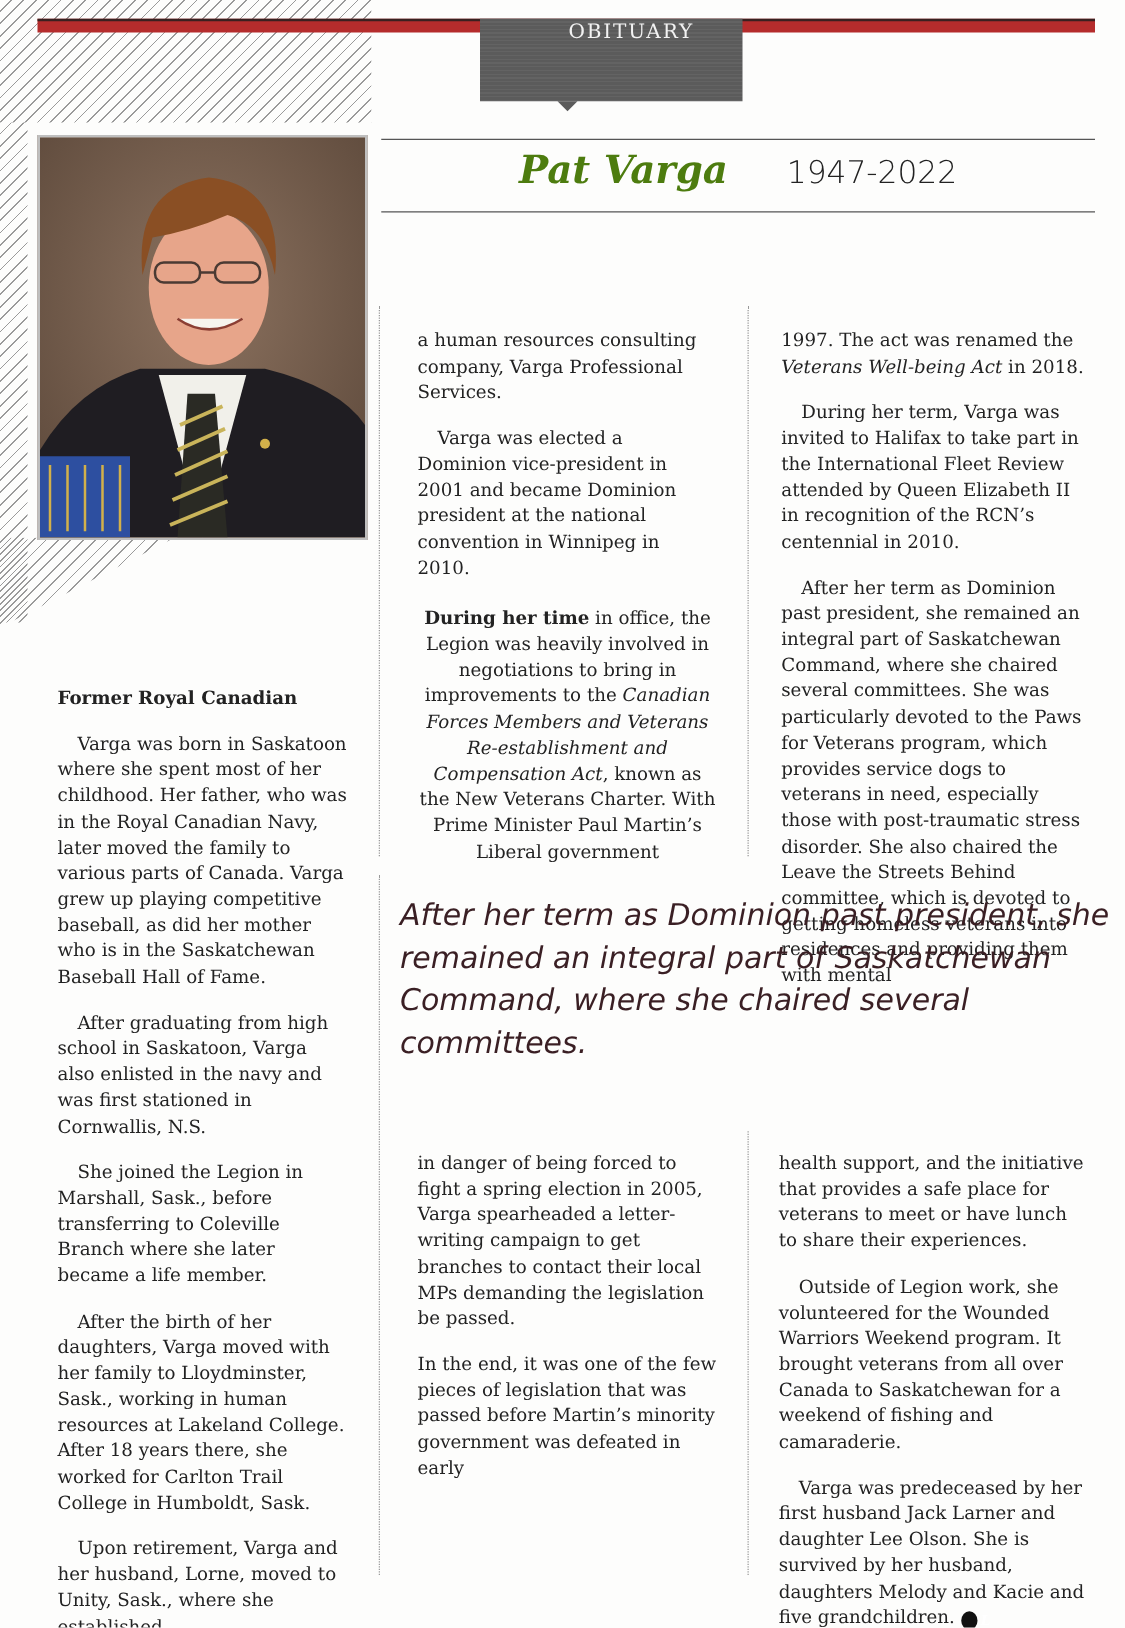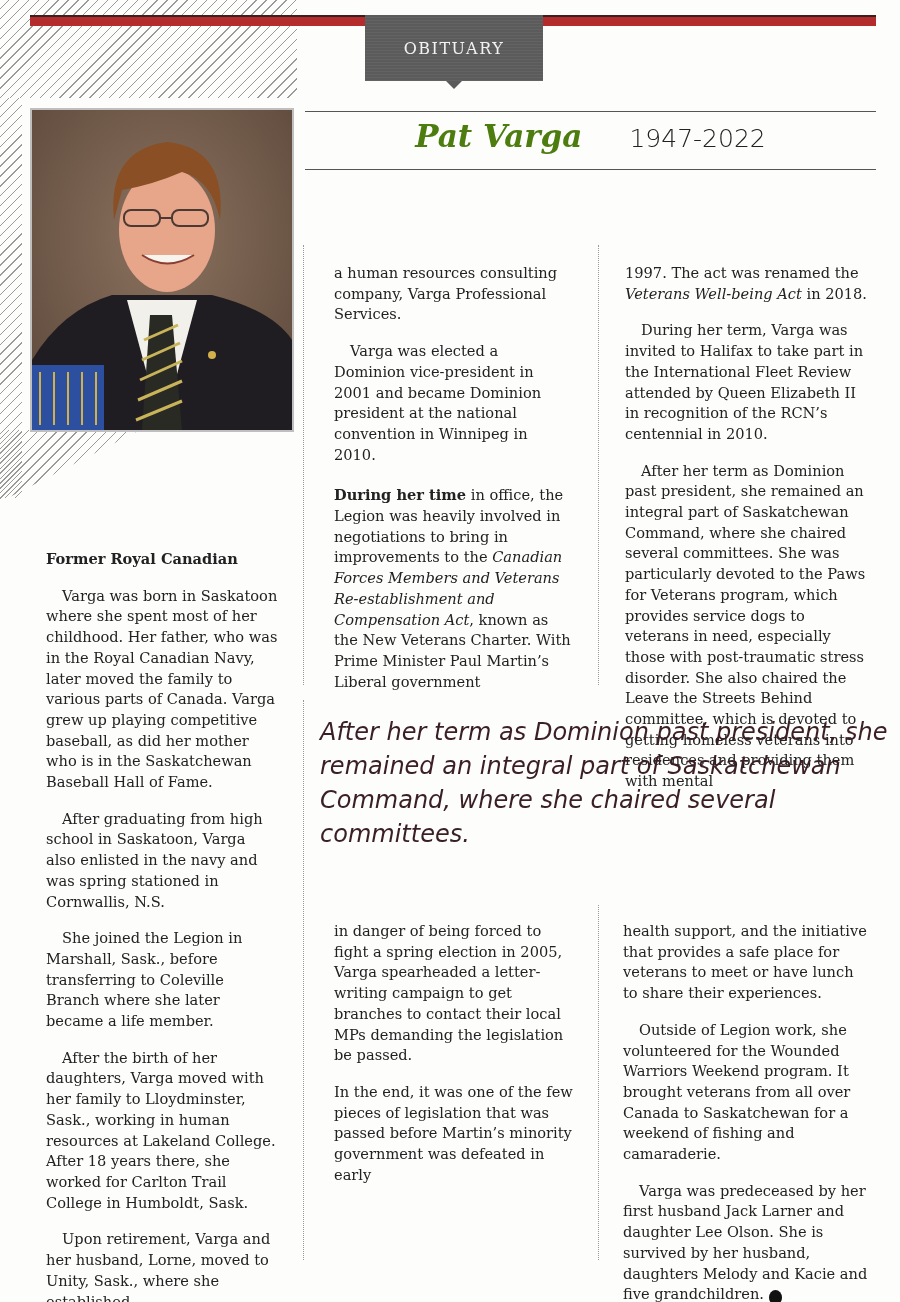"OBITUARY" .tag { align-items: center -> none; left: 365px -> 384px; padding-left: none -> 32px }
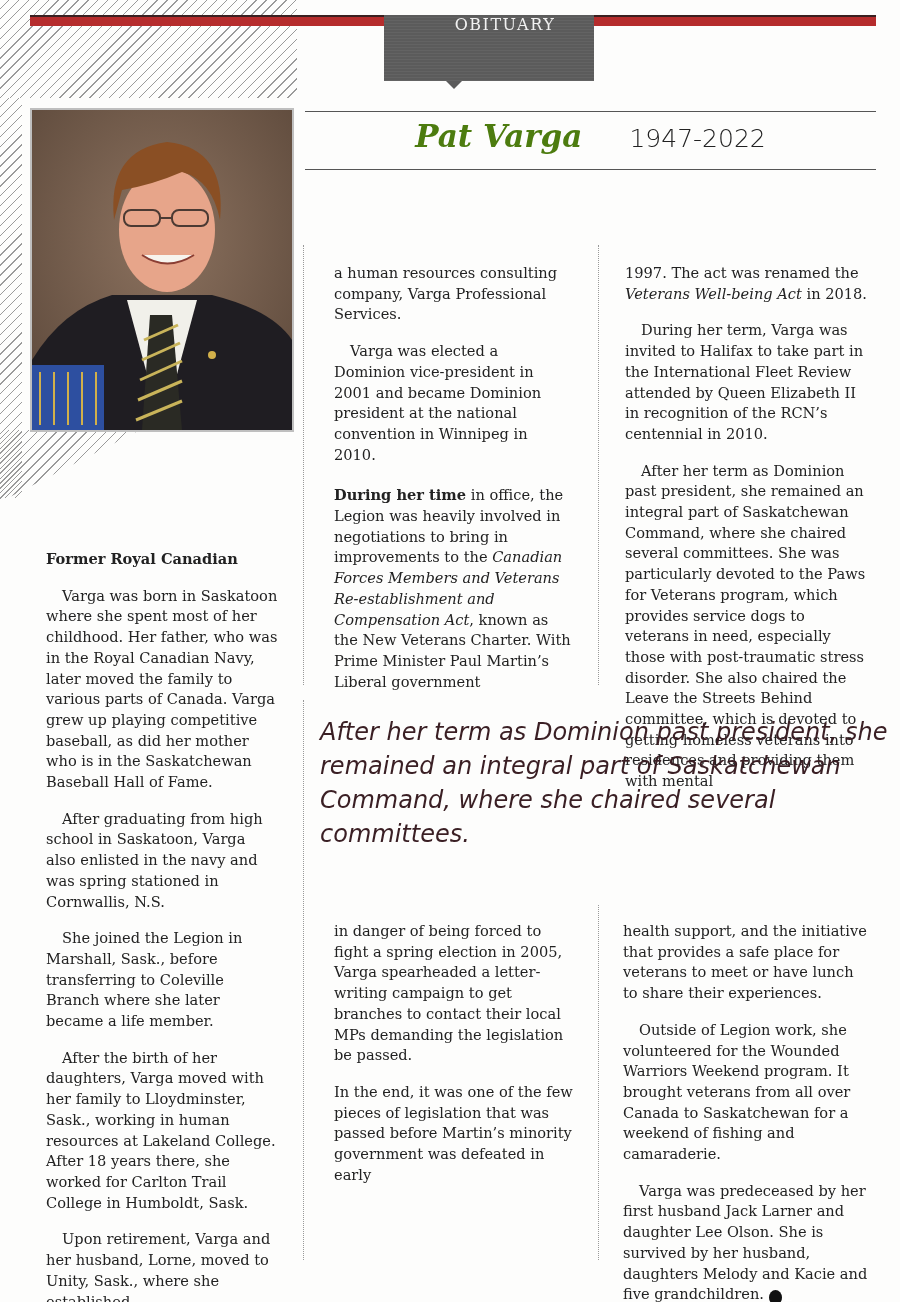"During her time in office," p { text-align: none -> center }
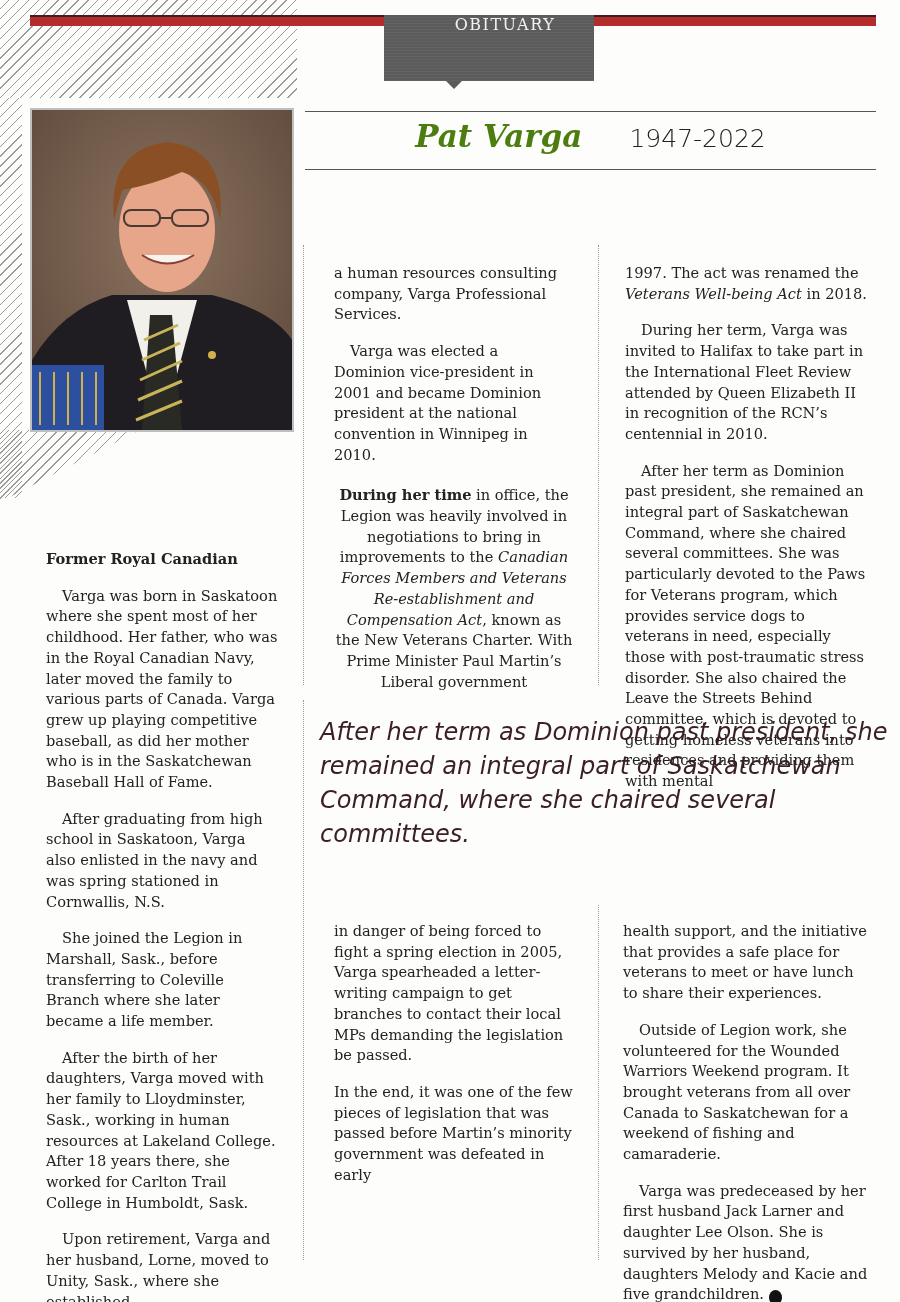"After graduating from high school" p.ind { text: spring -> first }
